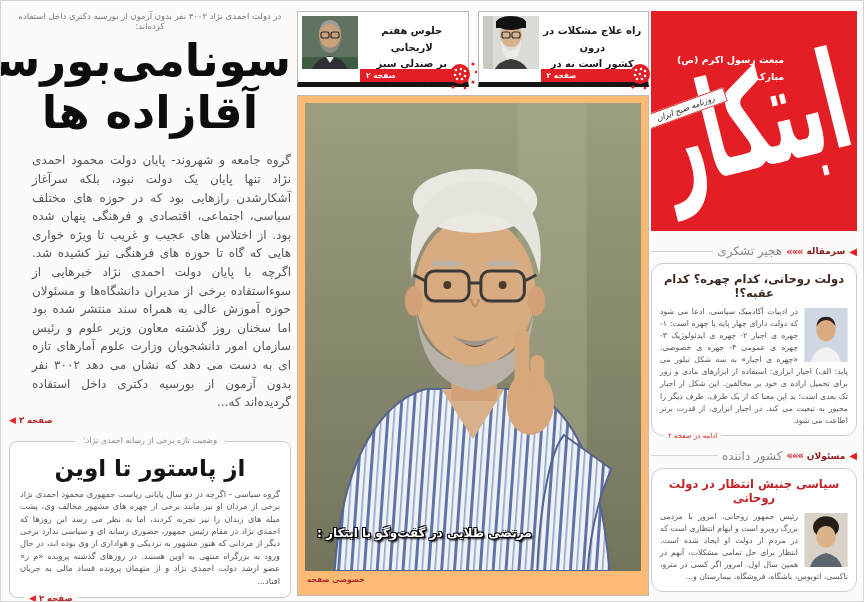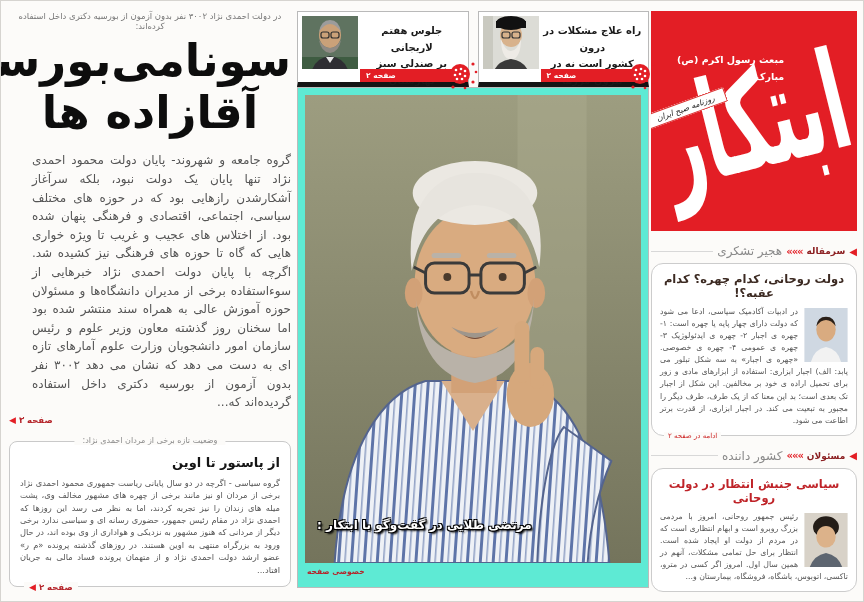"وضعیت تازه برخی از مردان" div.box-kicker { text: مردان -> رسانه }
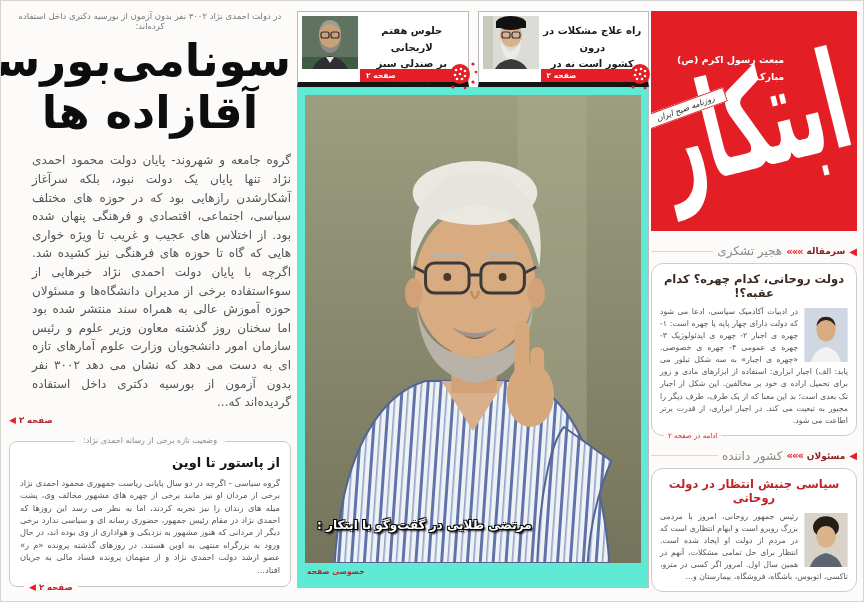"از پاستور تا اوین" .nbox h3 { font-size: 13px -> 23px; text-align: none -> center }
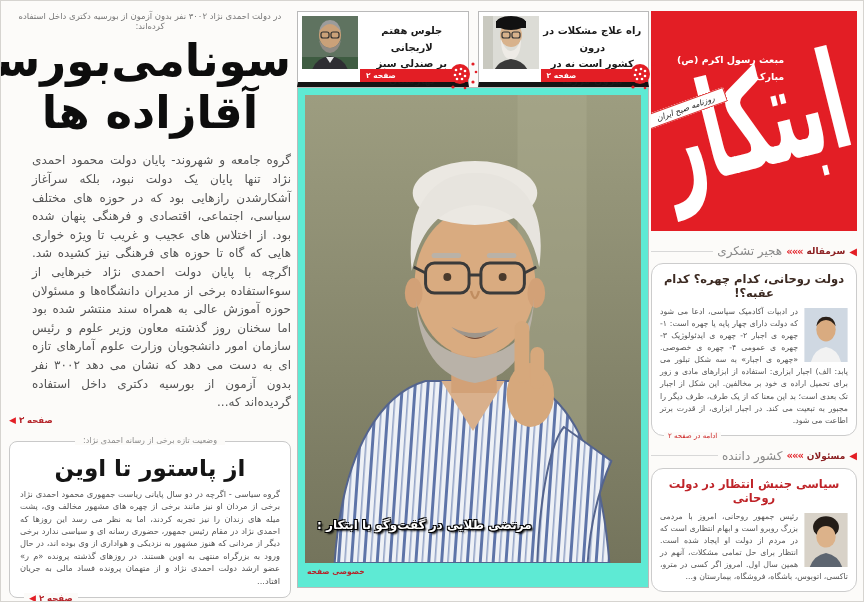"مرتضی طلایی در گفت‌وگو با" .photo-card { background: #5eead4 -> #fdba74; margin-top: none -> 8px }
